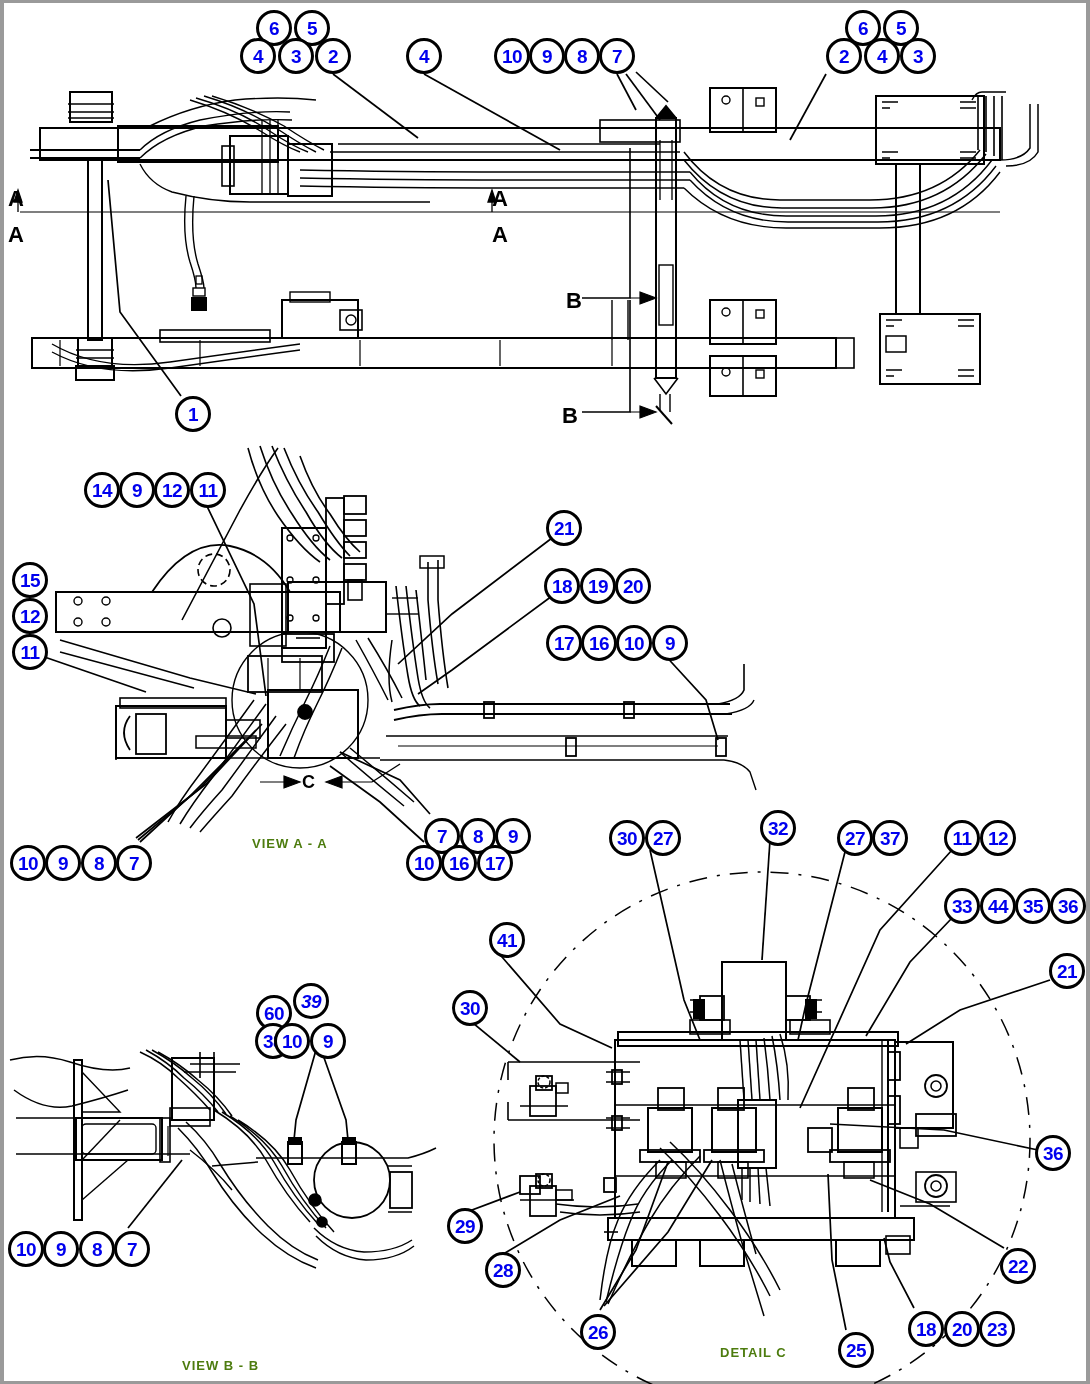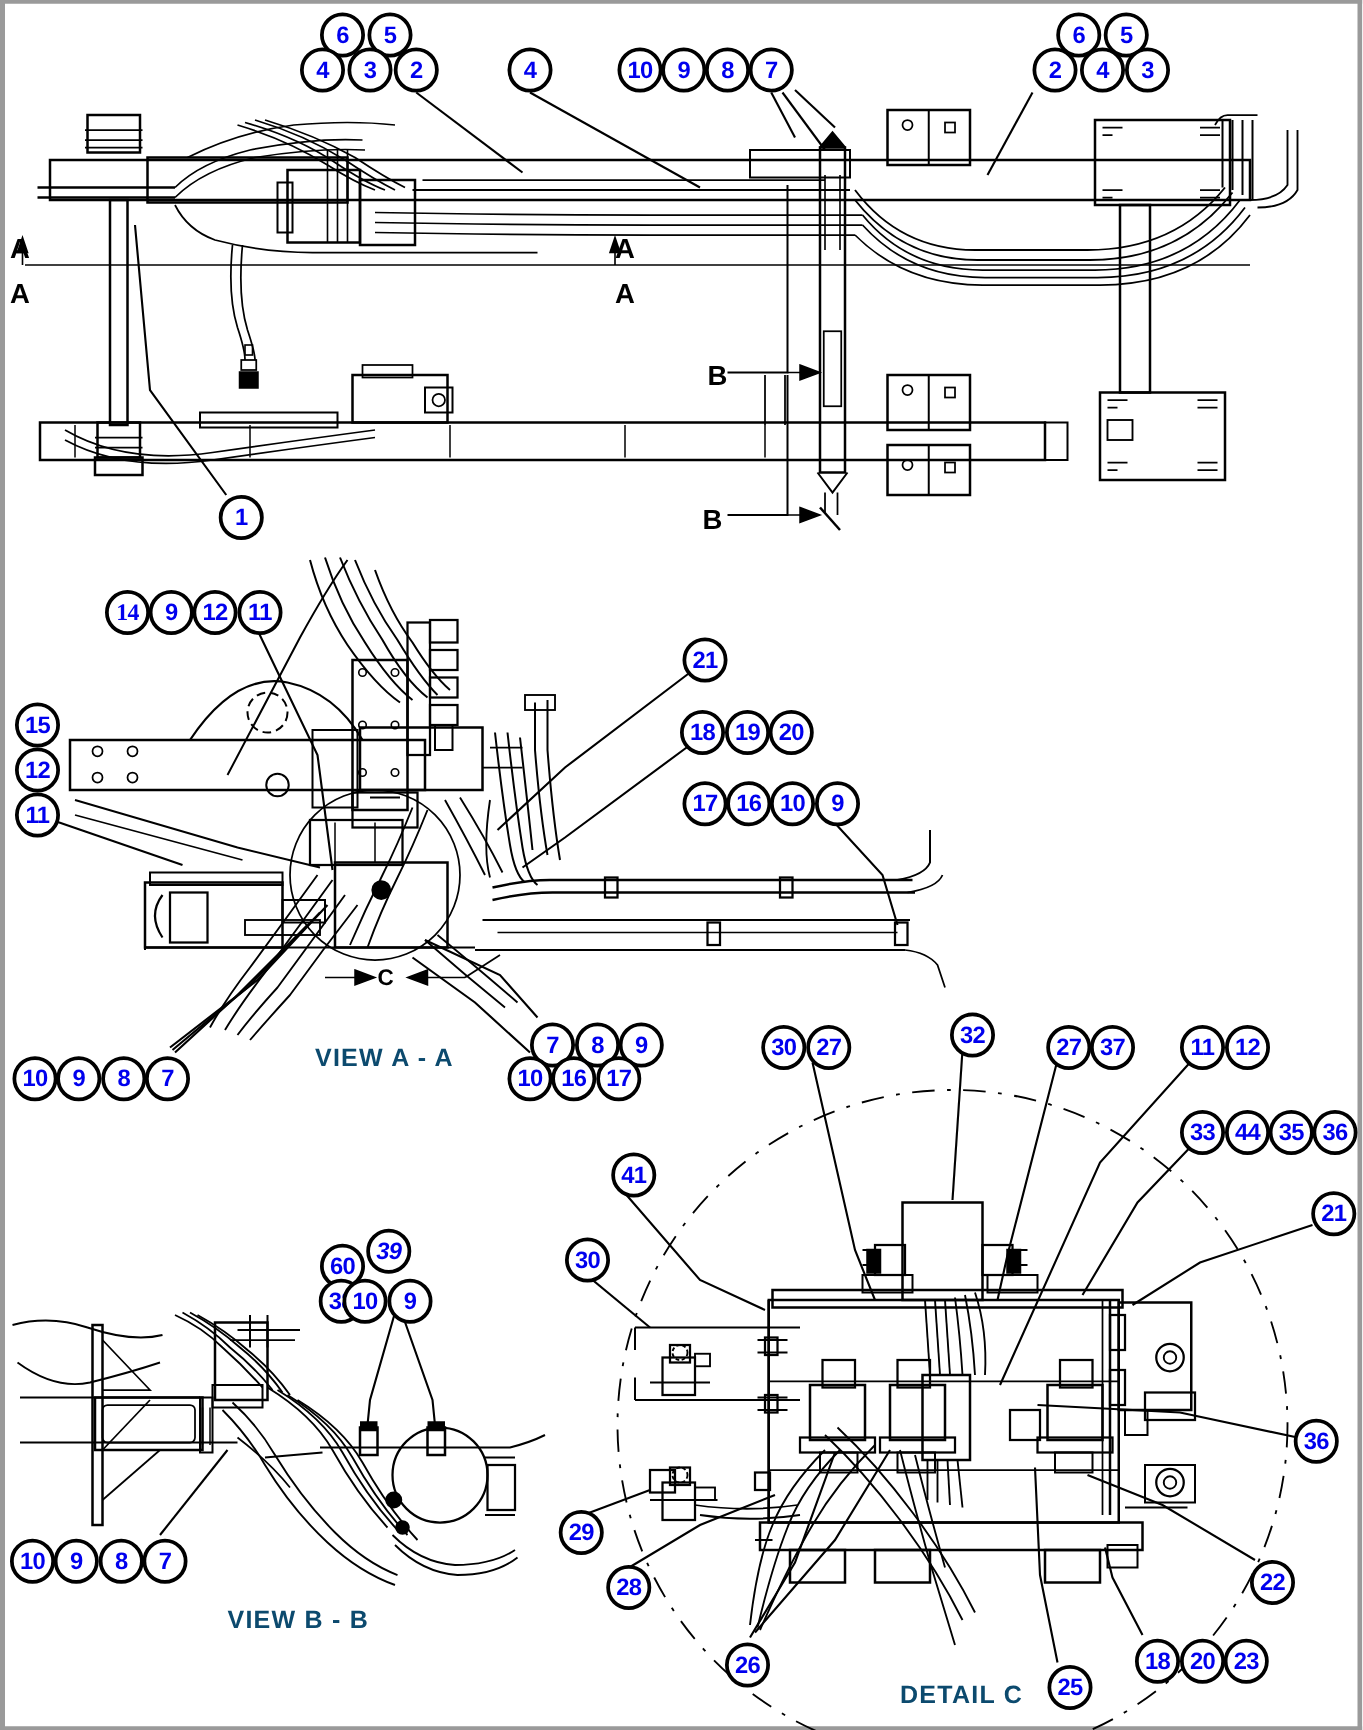"14" div.callout { font-family: Liberation Serif, serif -> none }
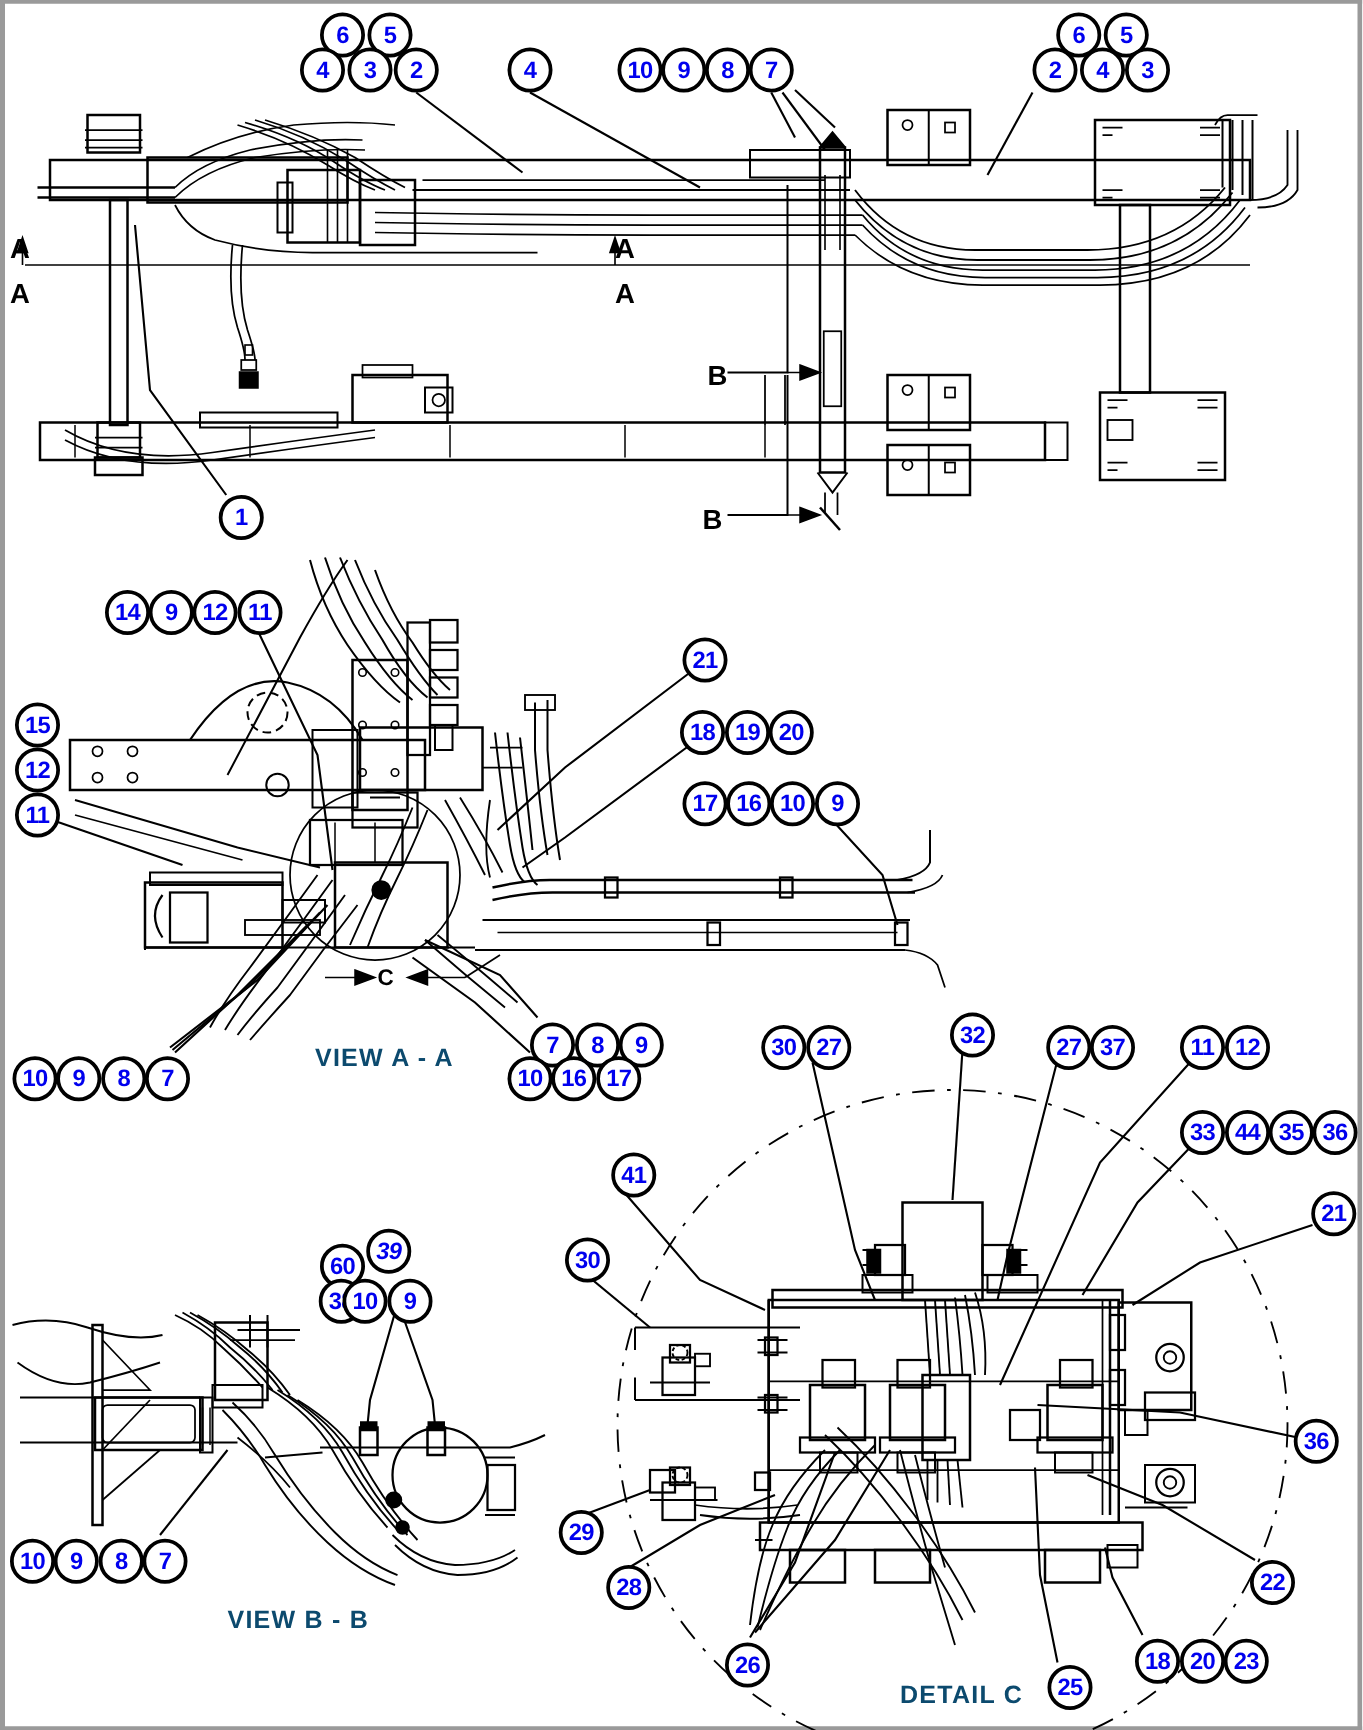"VIEW A - A" .vlabel { color: #0c4a6e -> #4d7c0f; font-size: 20px -> 13px }
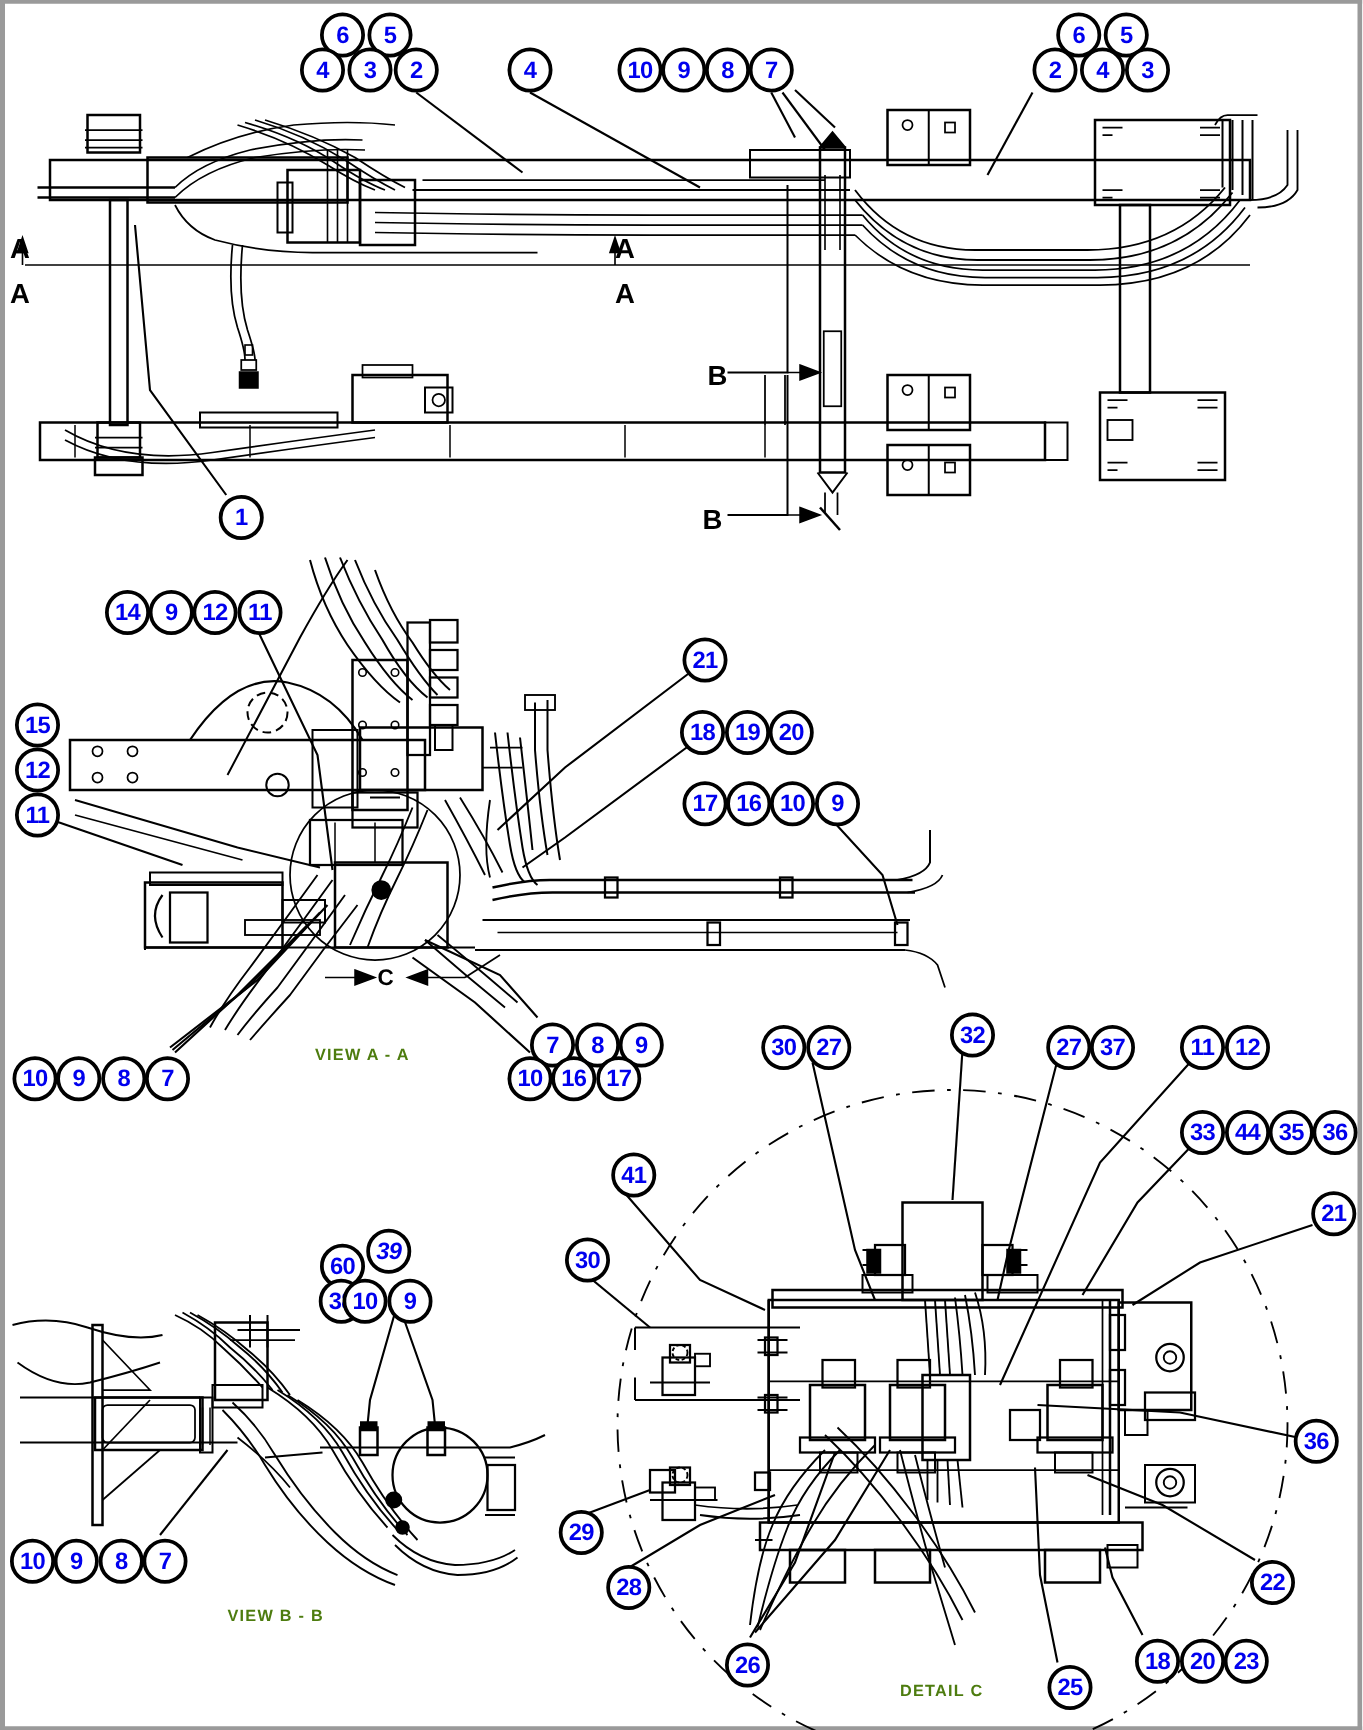"VIEW B - B" div.vlabel { top: 1285px -> 1358px }
